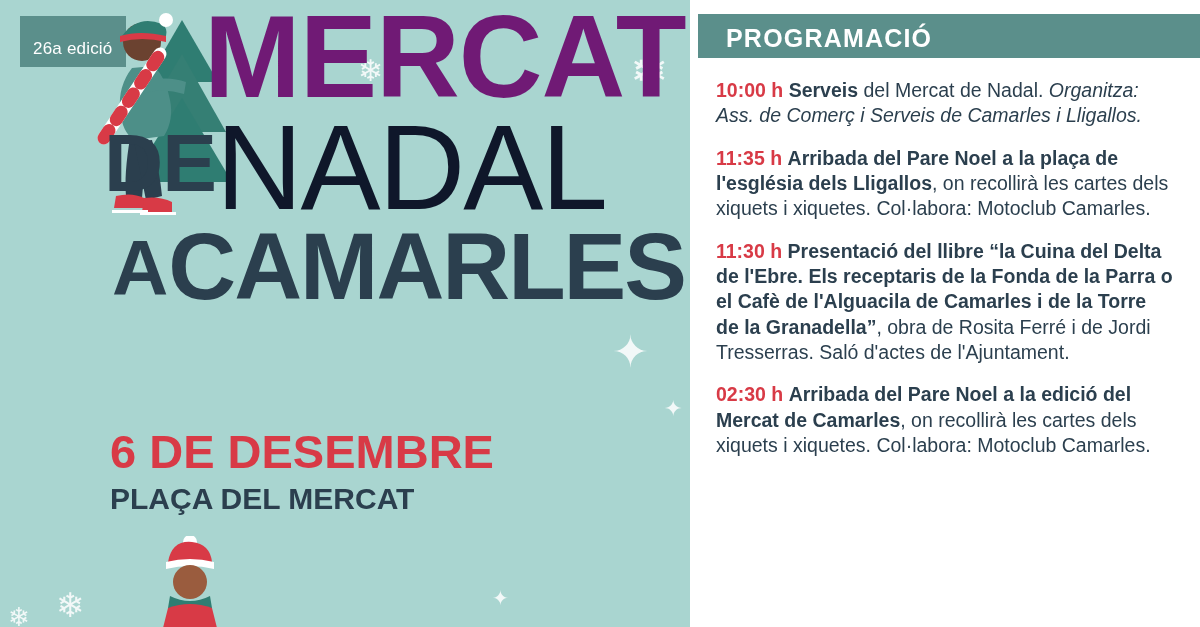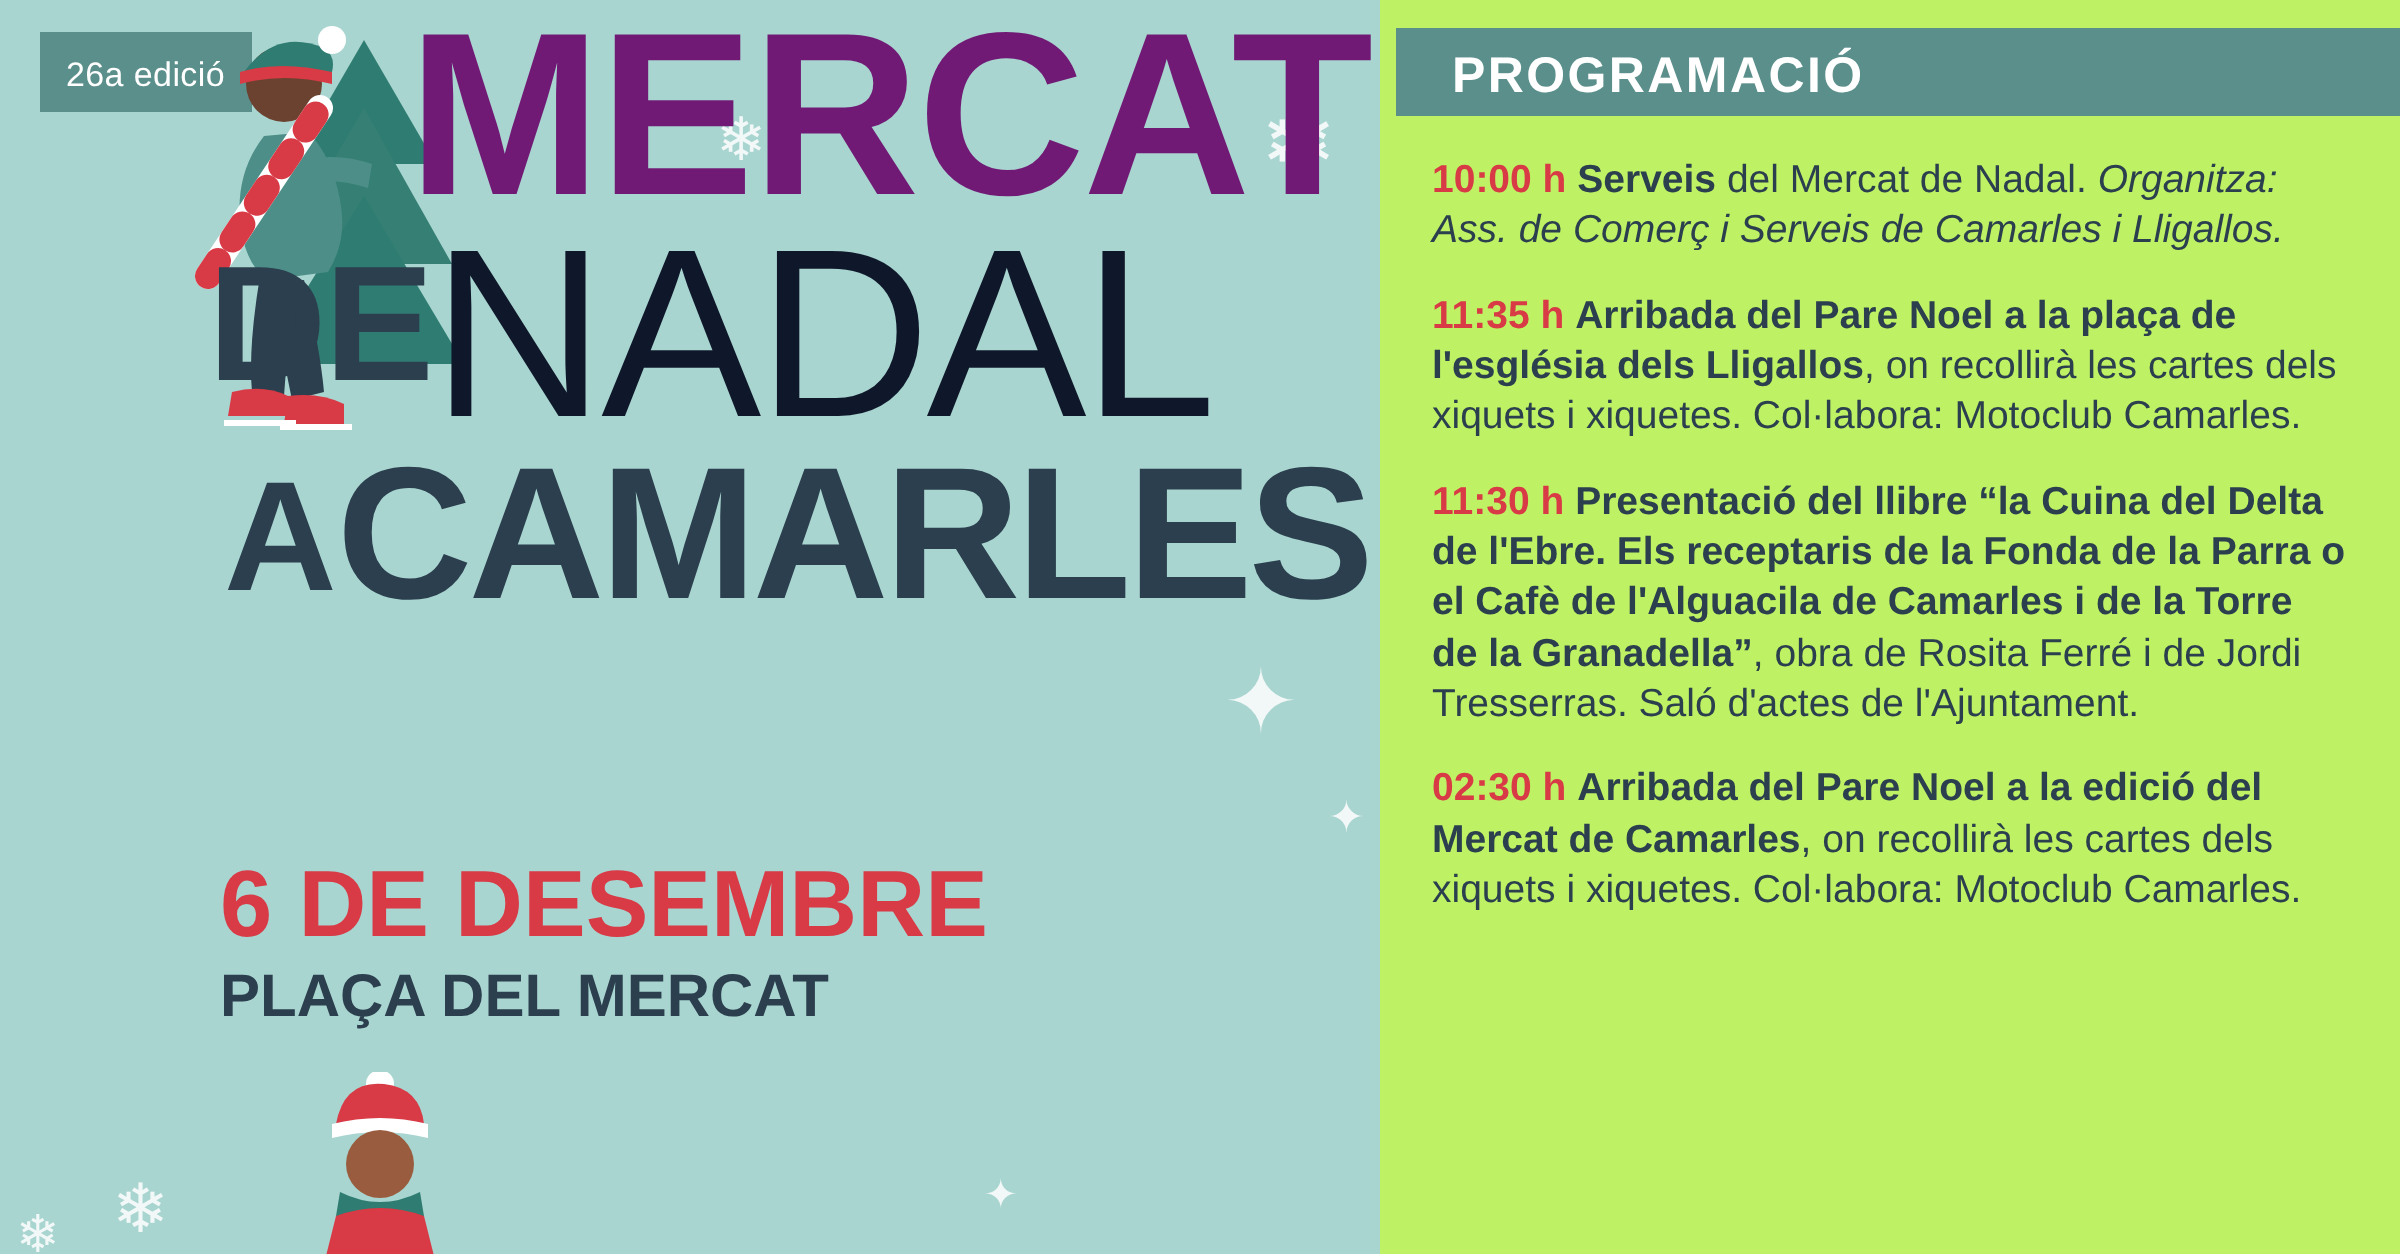"26a edició" .edition-badge { padding: 12px 13px 8px 13px -> 23px 13px 8px 13px }
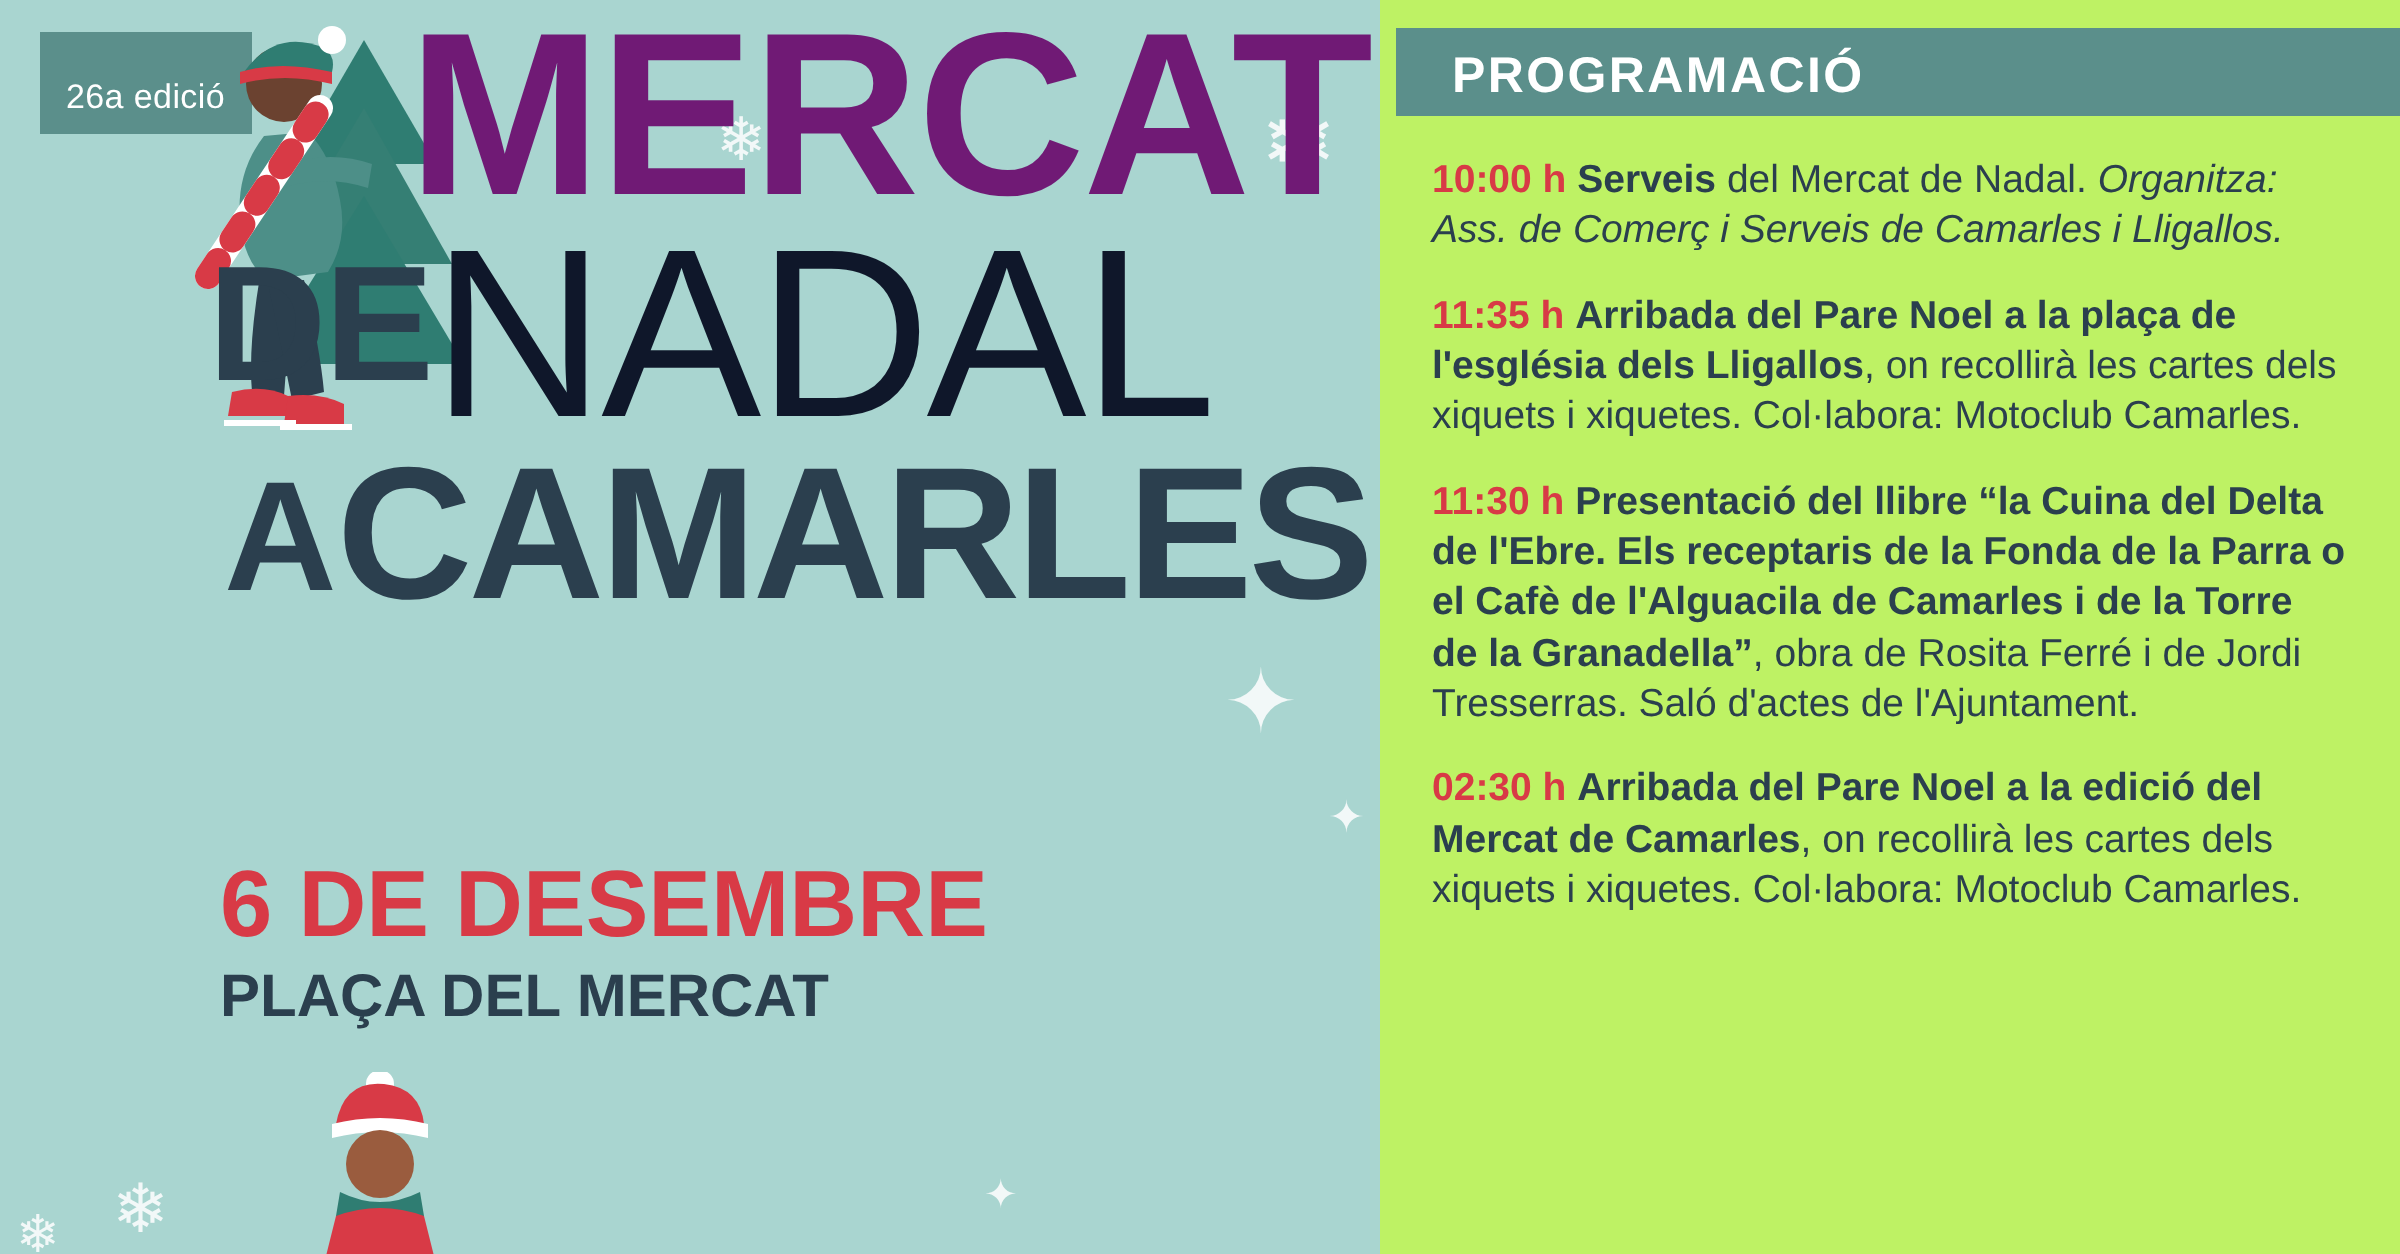"PROGRAMACIÓ" .right { background: #bef264 -> #ffffff }
